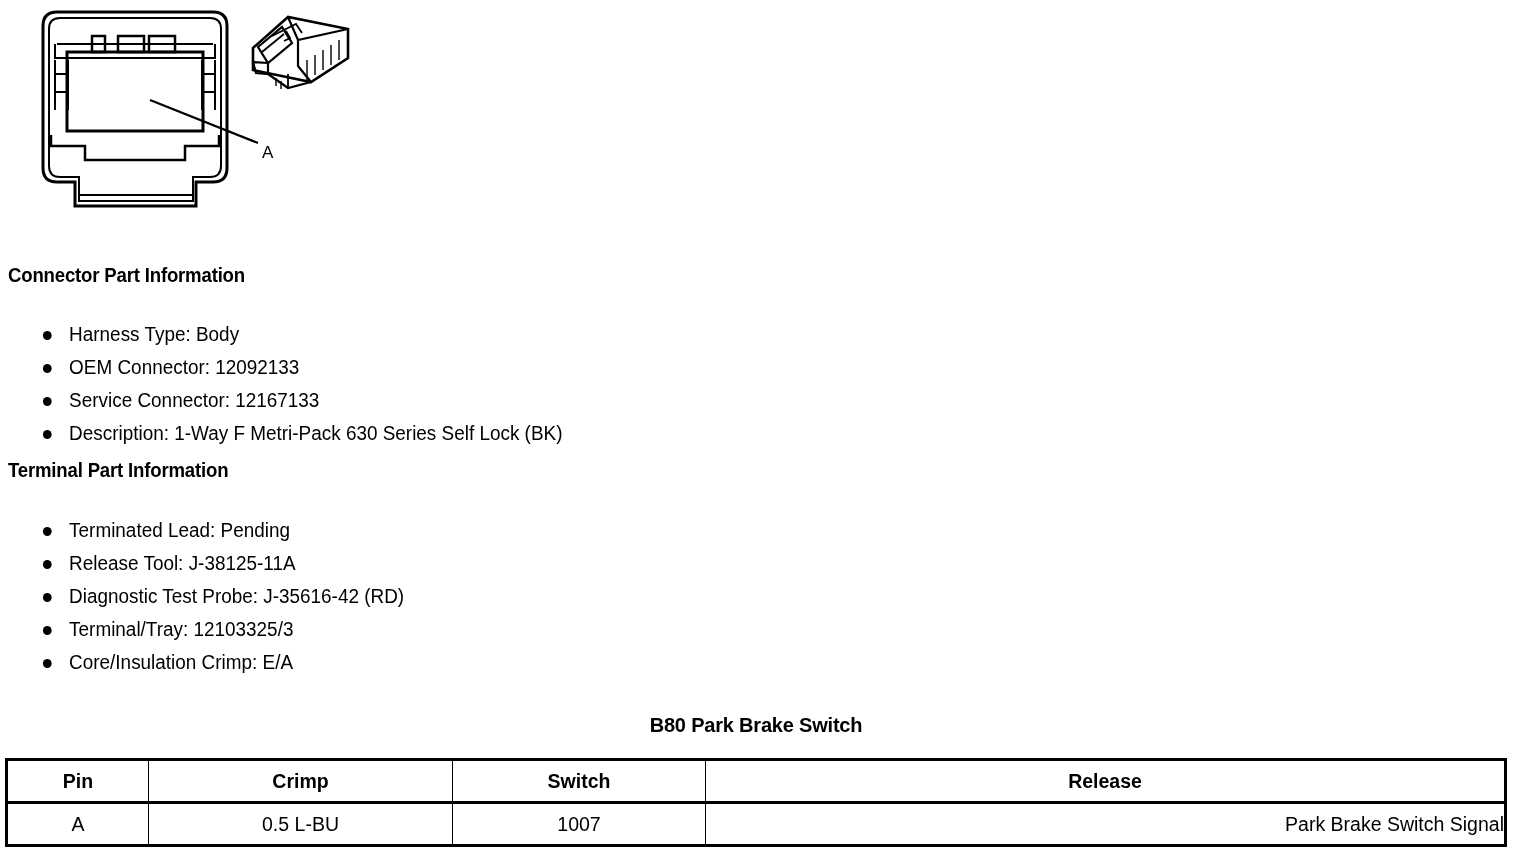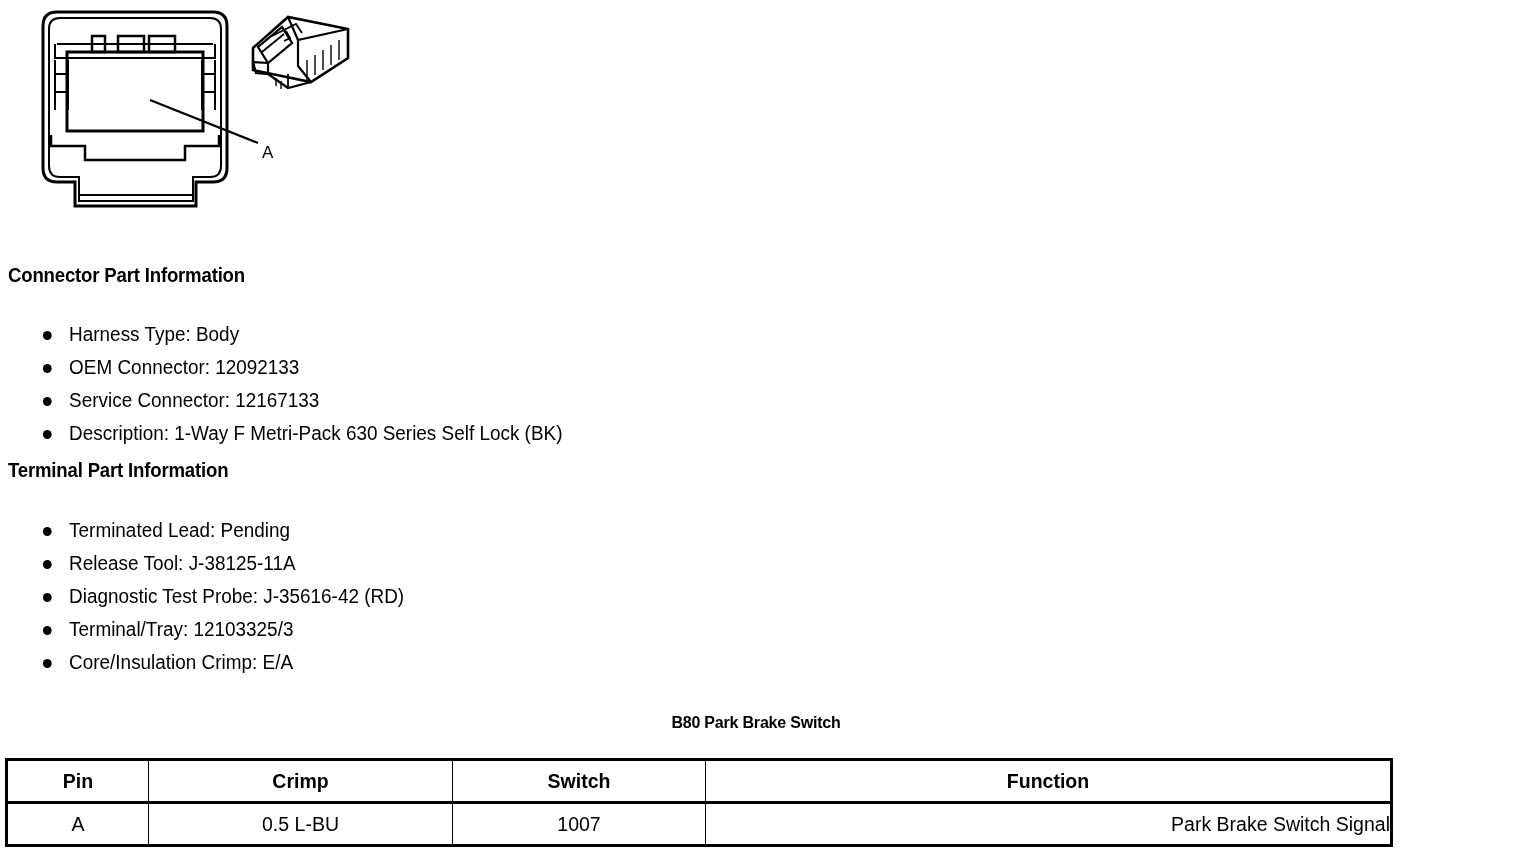"B80 Park Brake Switch" #pinout-title { font-size: 16px -> 20px }
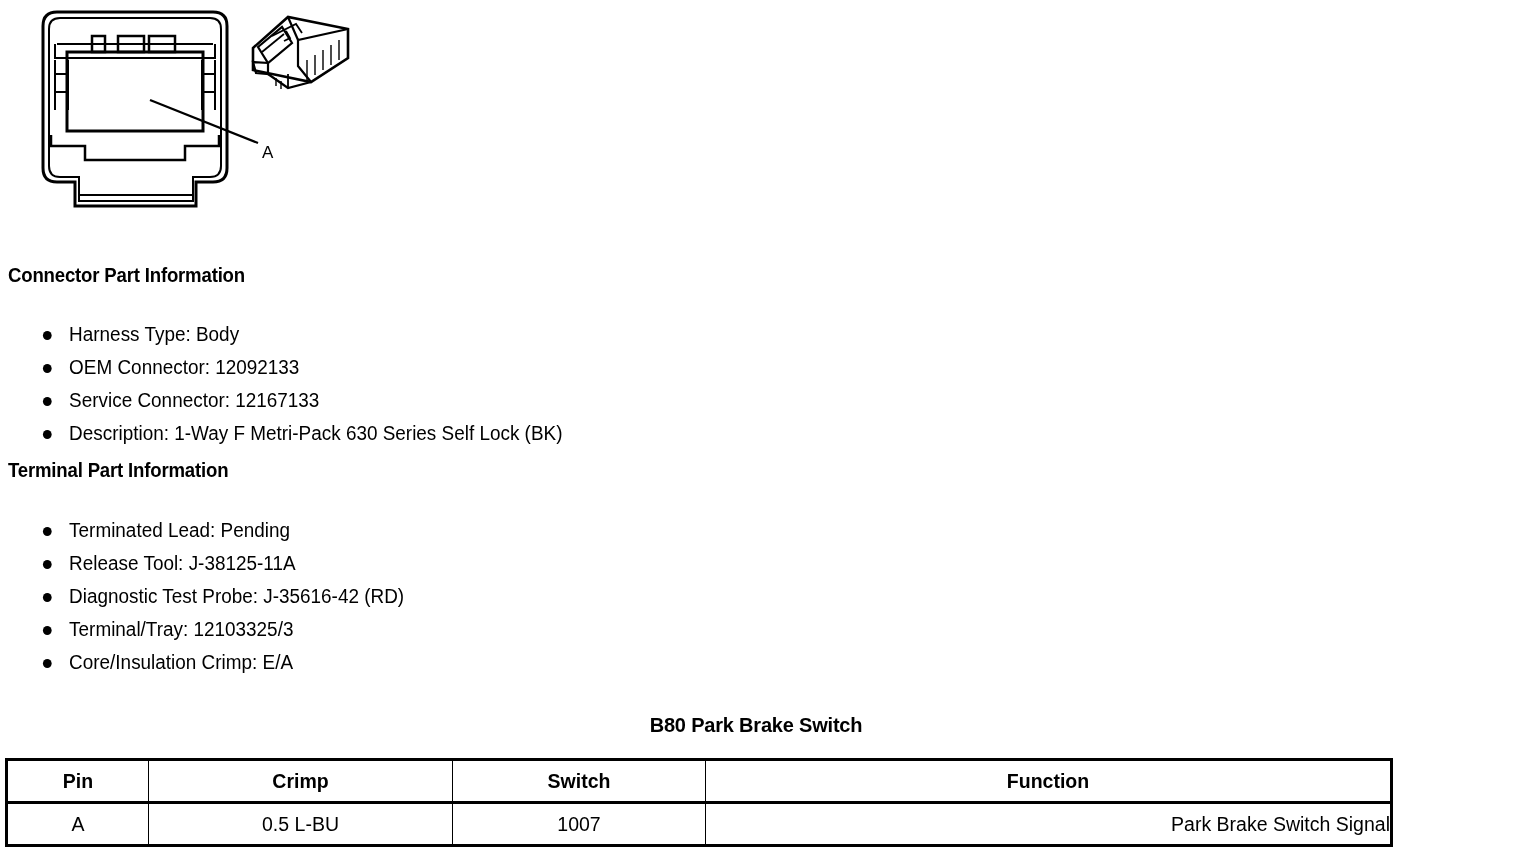"Pin" #pinout-table { width: 1388px -> 1502px }
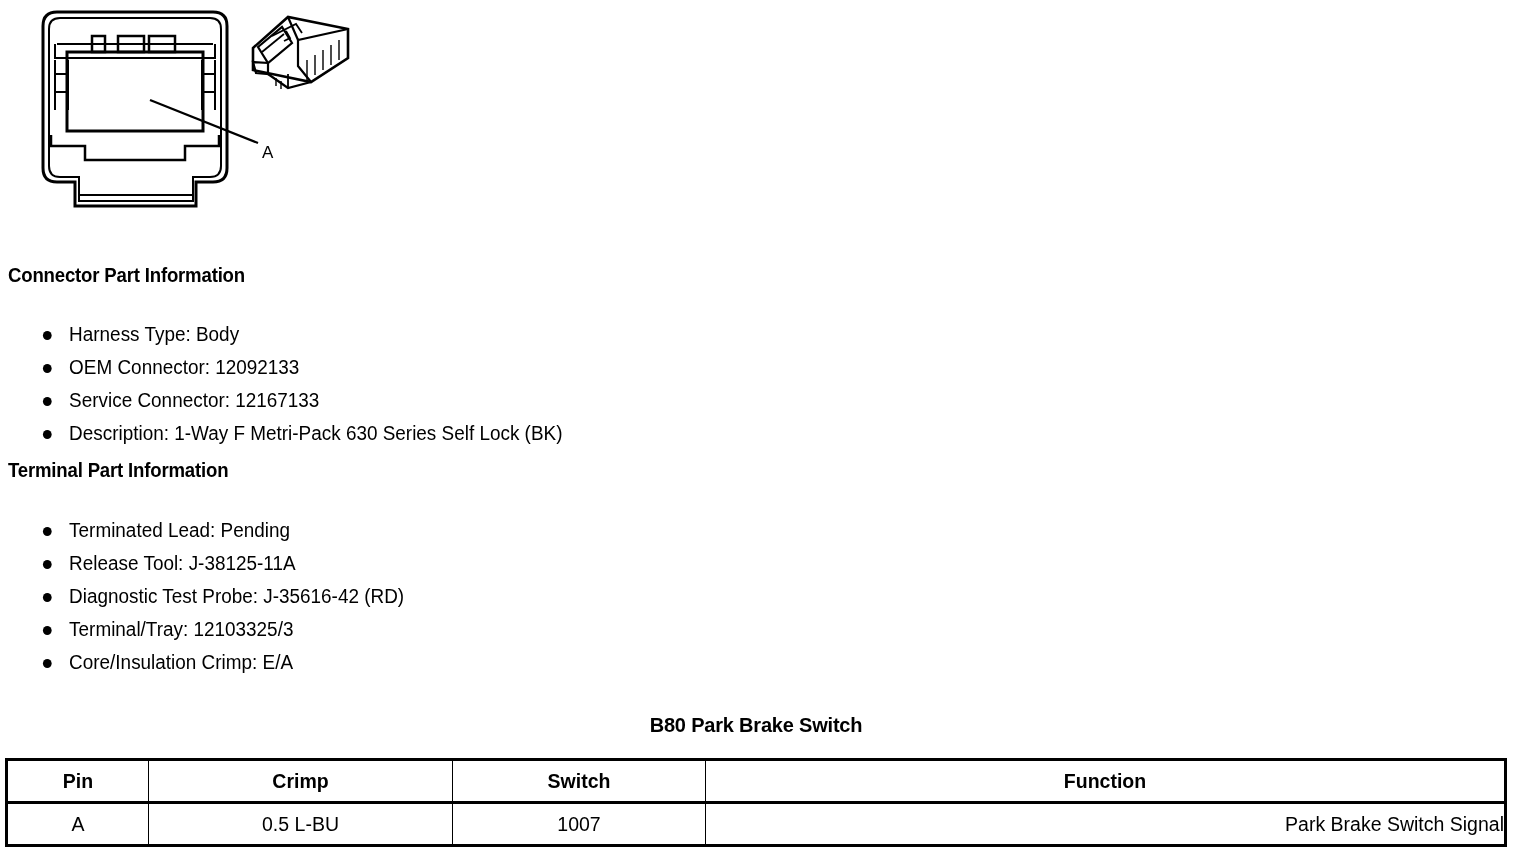"Function" td.col-function { text: Function -> Release }
